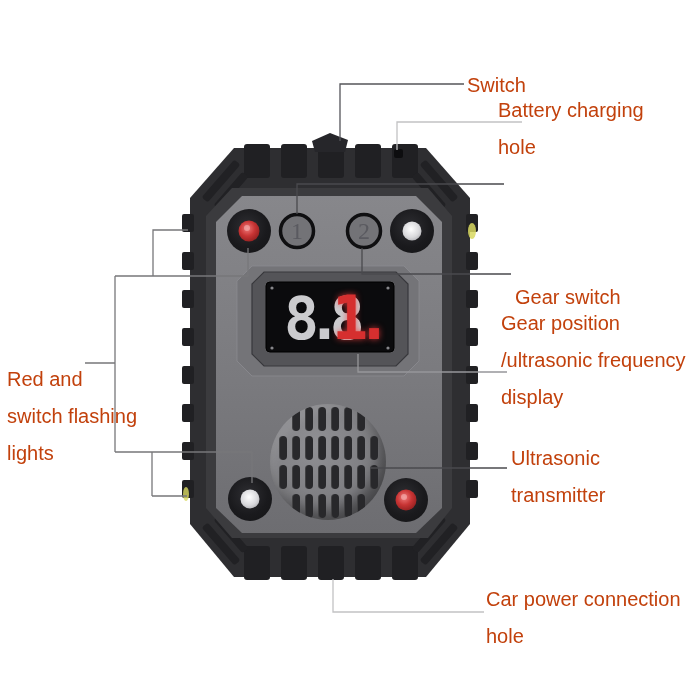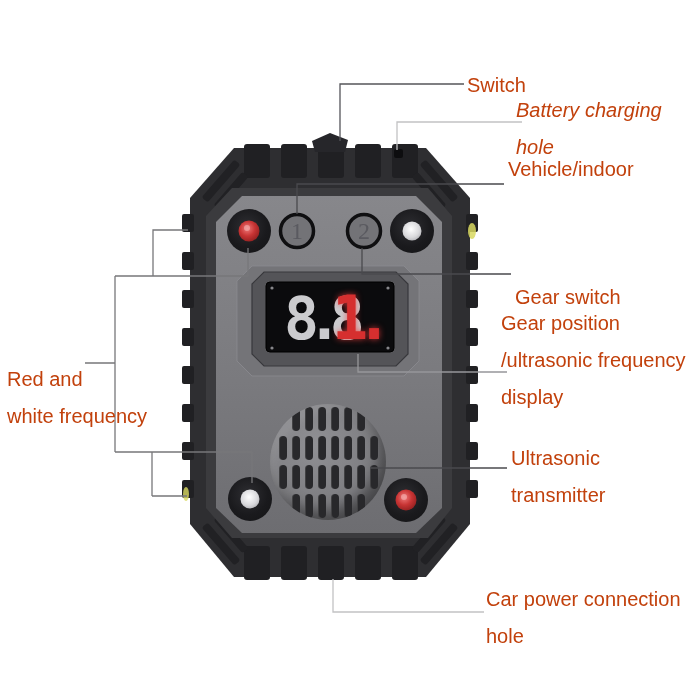"Battery charging" .lbl-battery { font-style: italic -> none; left: 516px -> 498px }
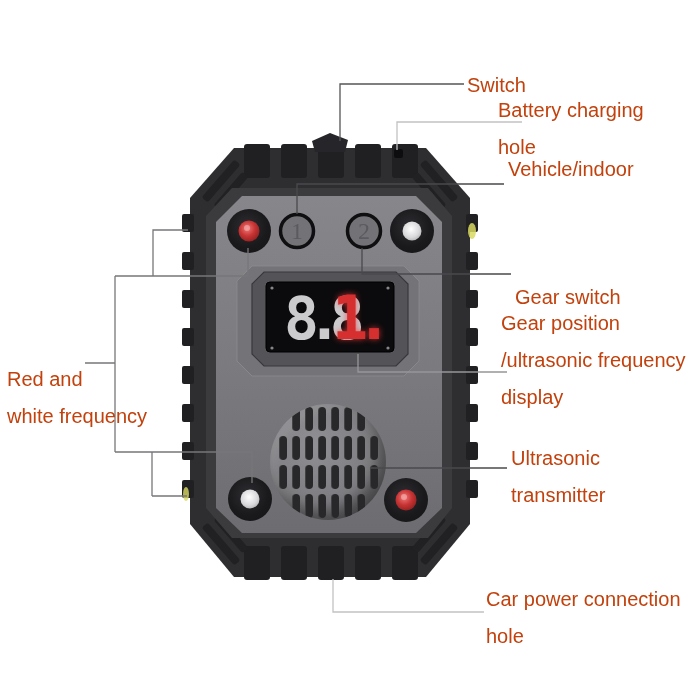"Vehicle/indoor" div { html: <div>Vehicle/indoor</div> -> none }
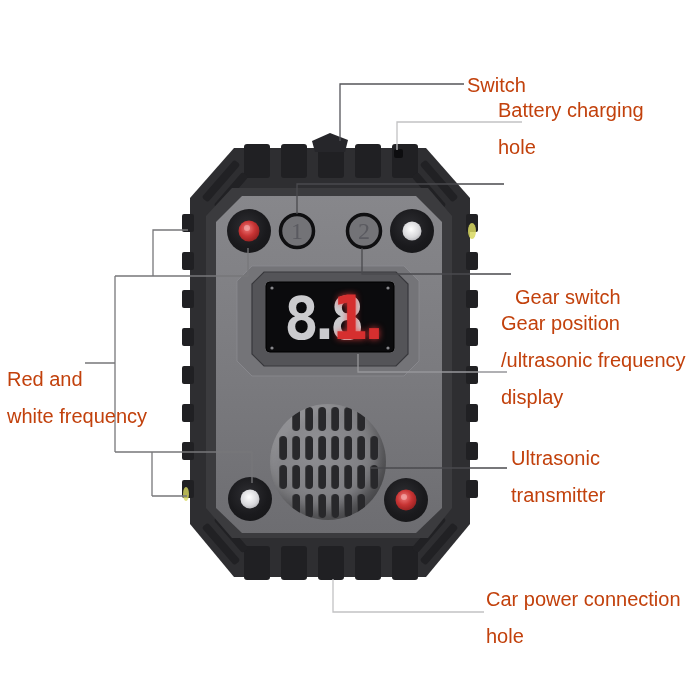"white frequency" div { text: white frequency -> switch flashing }
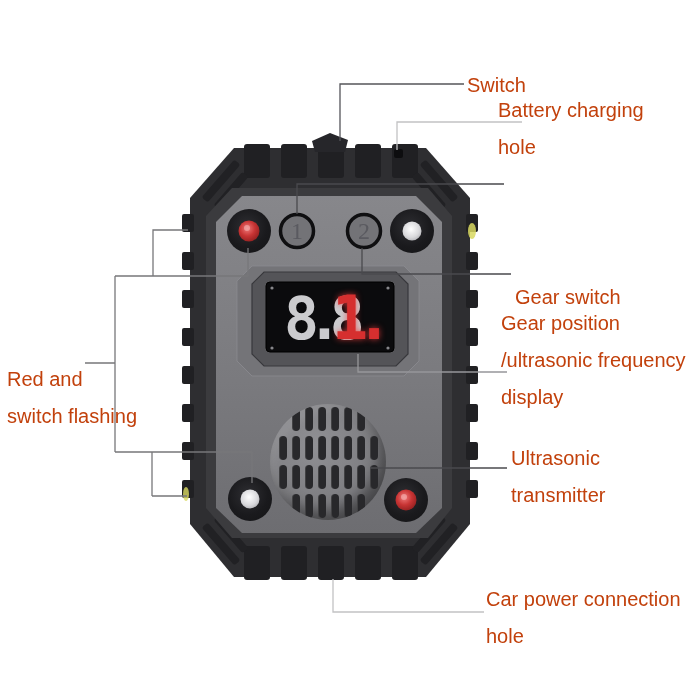"lights" div { html: none -> <div>lights</div> }
